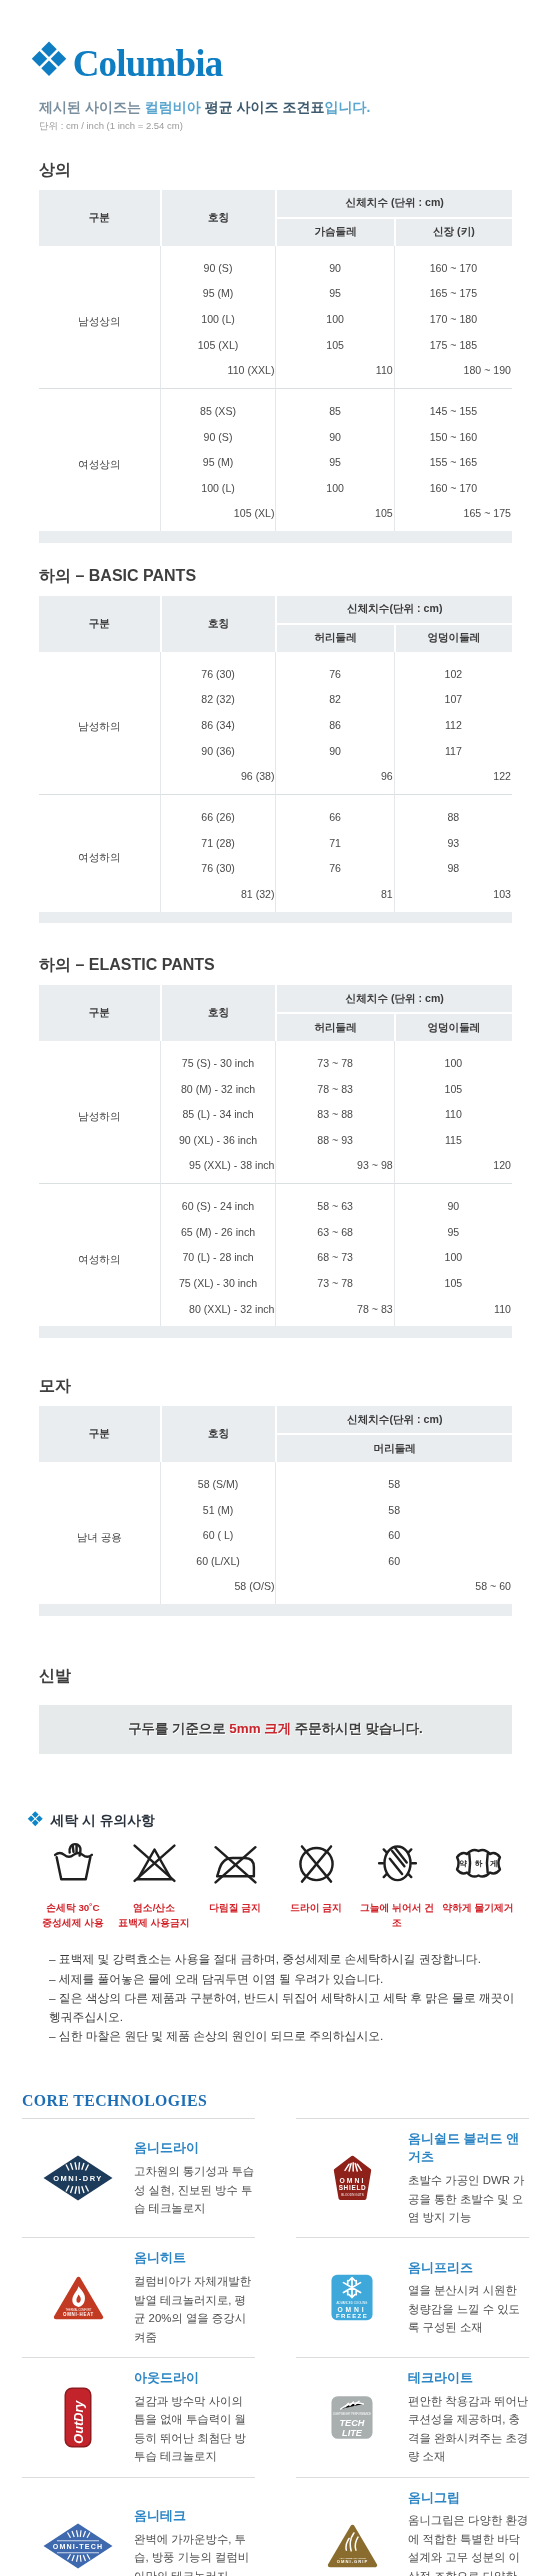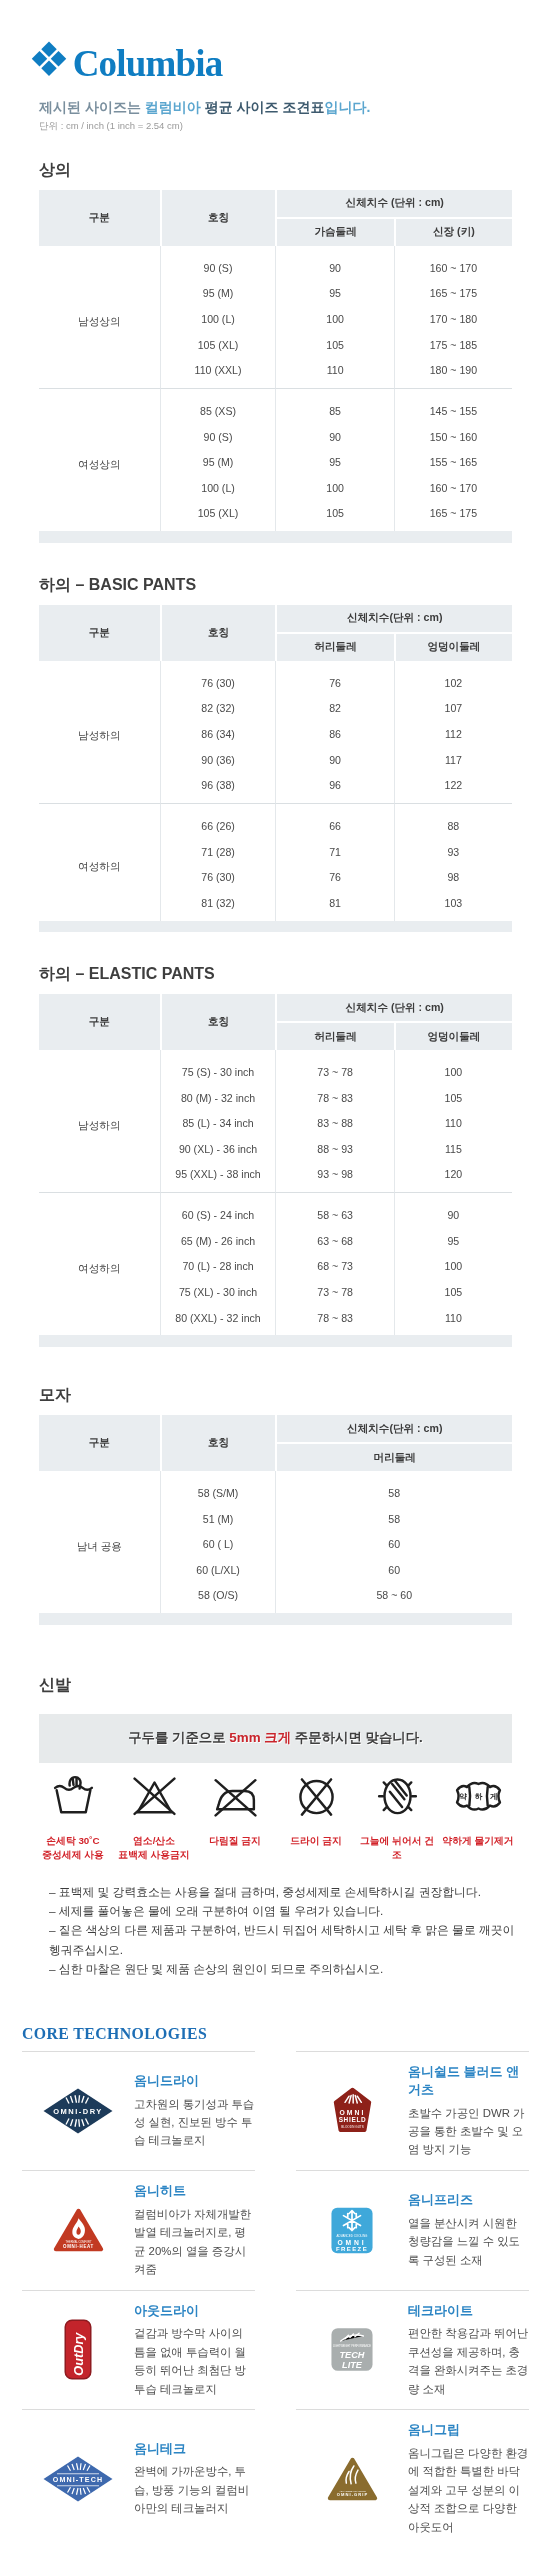"110 (XXL)" .size-table tbody tr.last td { text-align: none -> right }
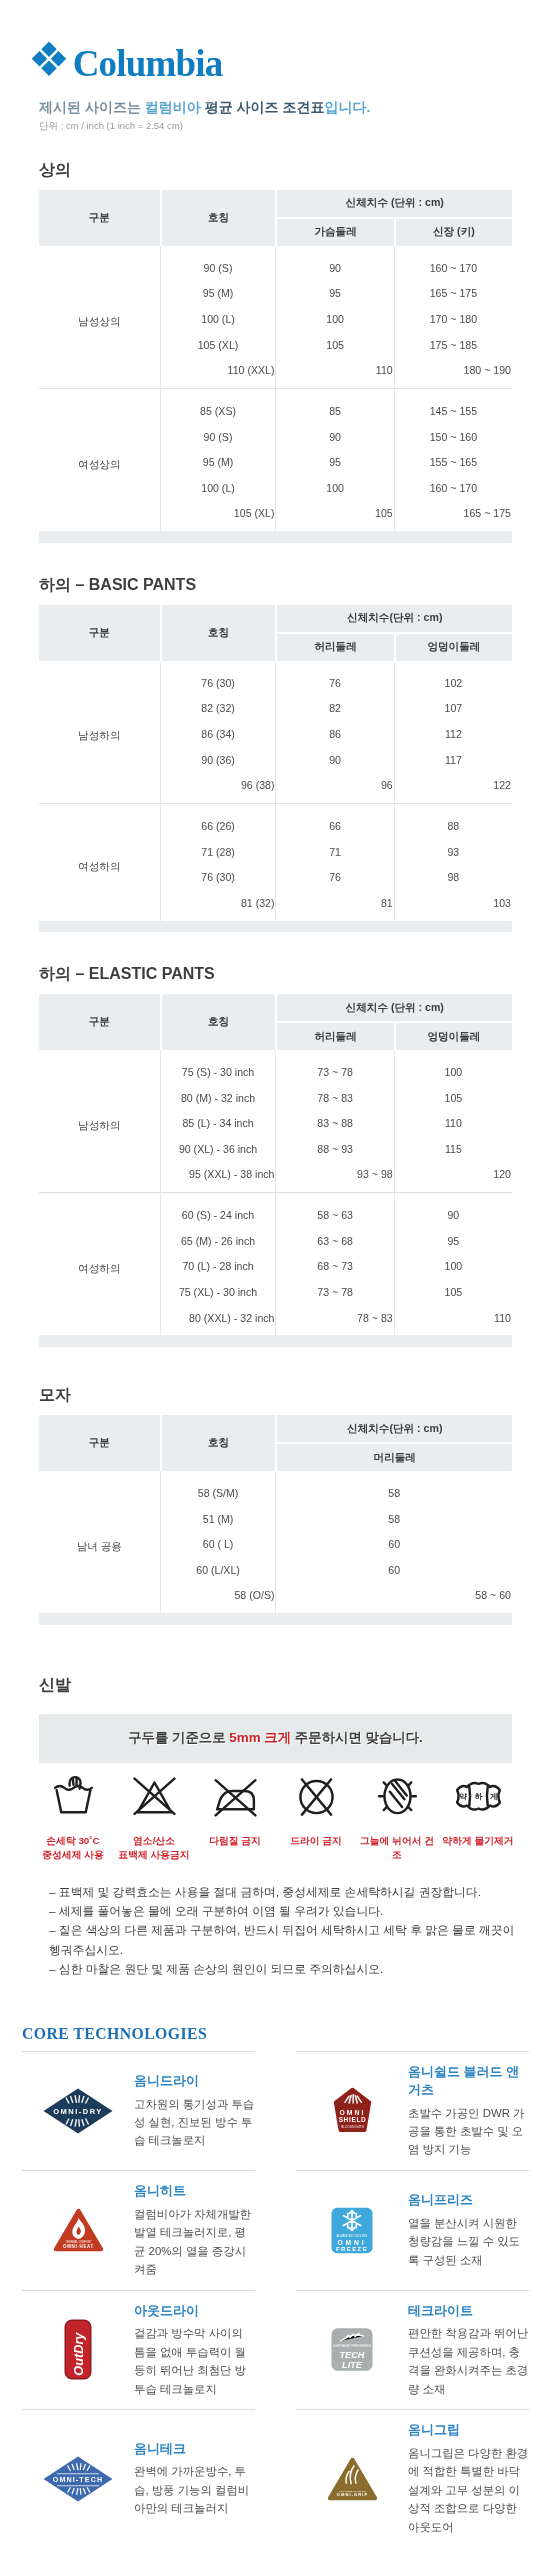"하의 – BASIC PANTS" #sec-basic .sec-title { margin-top: 33px -> 24px }
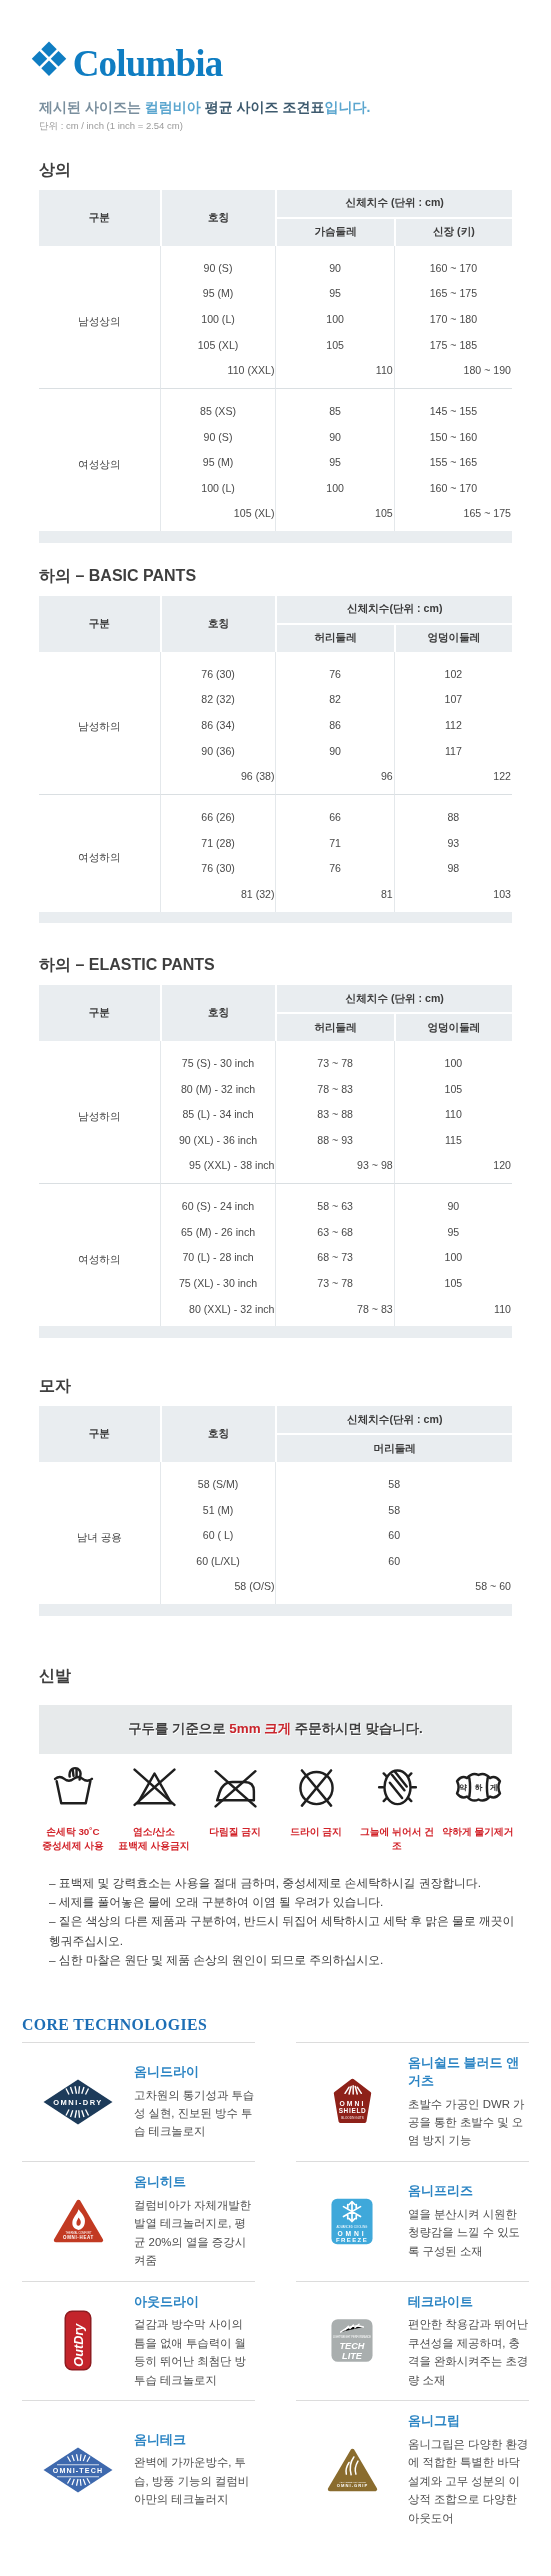"세탁 시 유의사항" h3.wash-head { html: none -> <h3> <span> <svg> <g> <polygon></polygon> <polygon></polygon> <polygon></polygon> <polygon></polygon> </g> </svg> </span> <span>세탁 시 유의사항</span> </h3> }
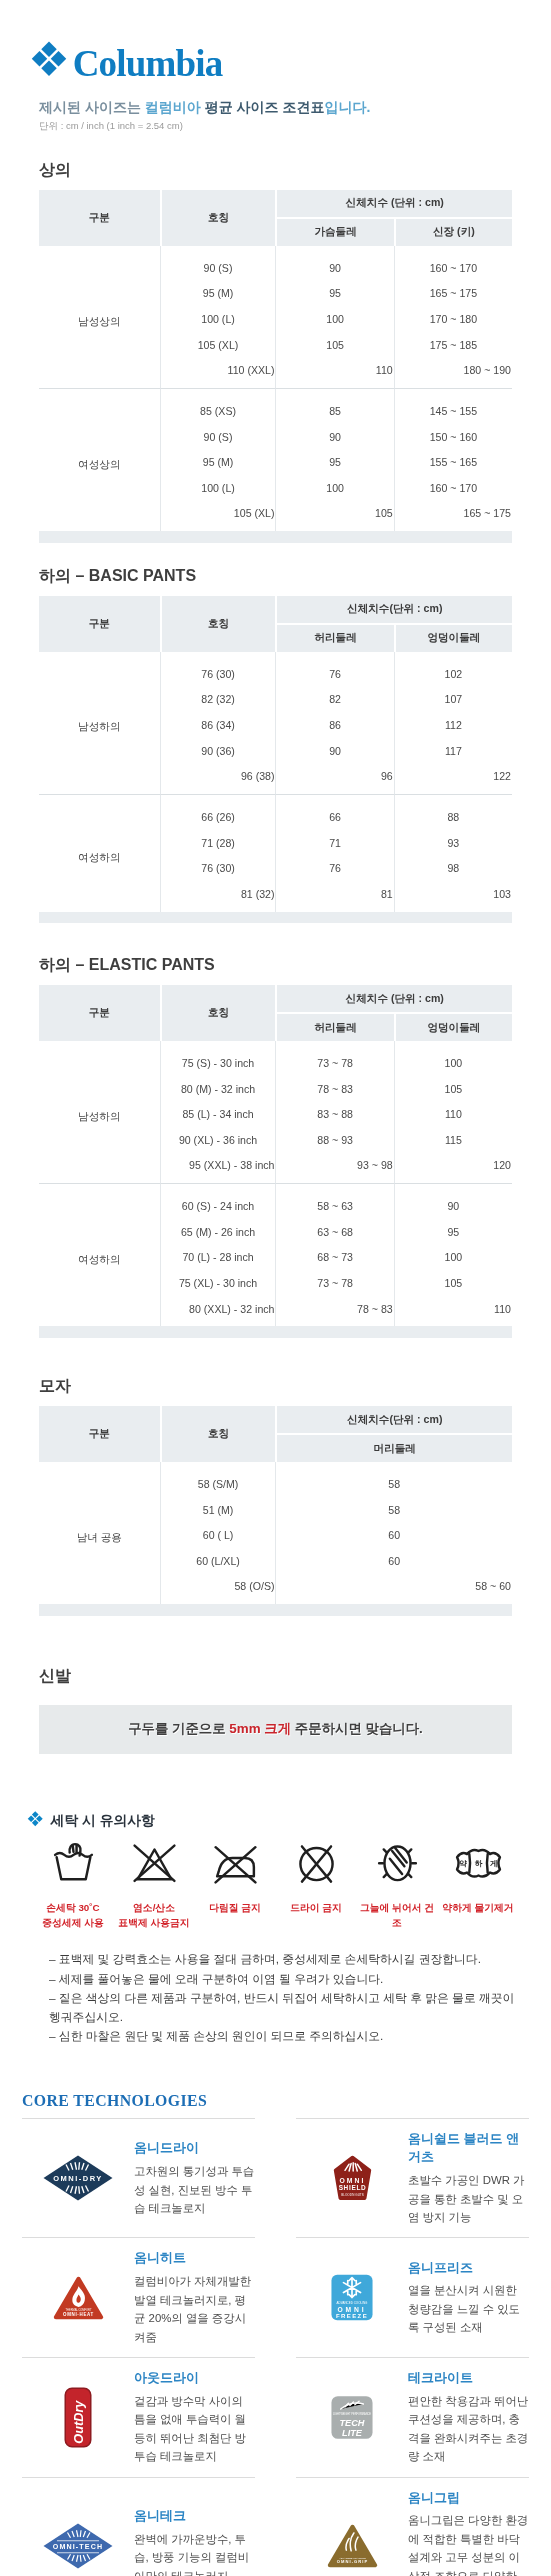"세제를 풀어놓은 물에 오래 구분하여" li { text: 구분하여 -> 담궈두면 }
